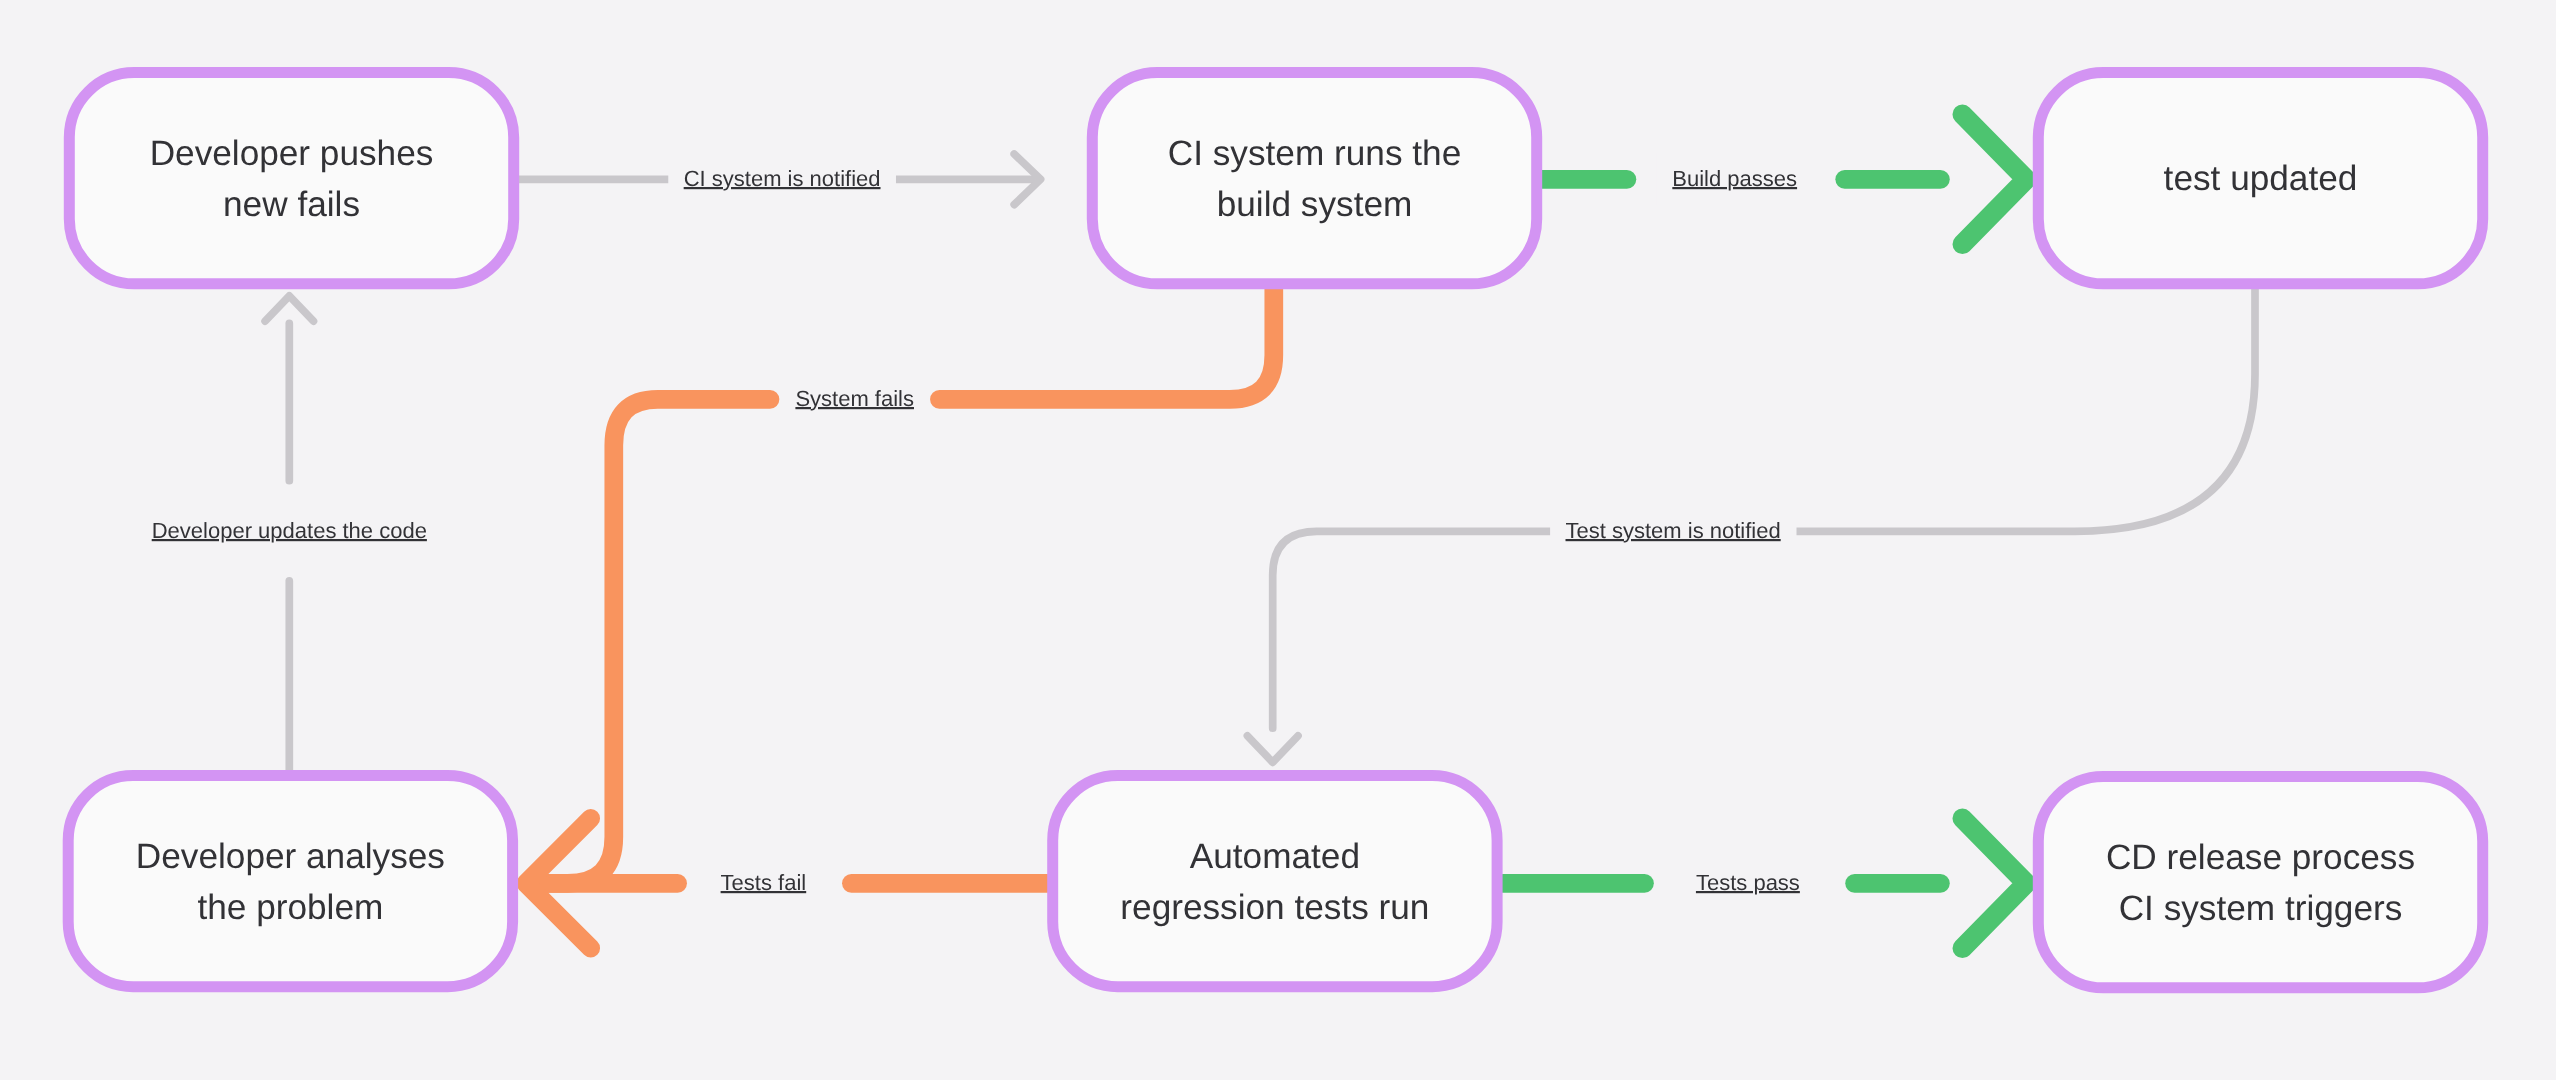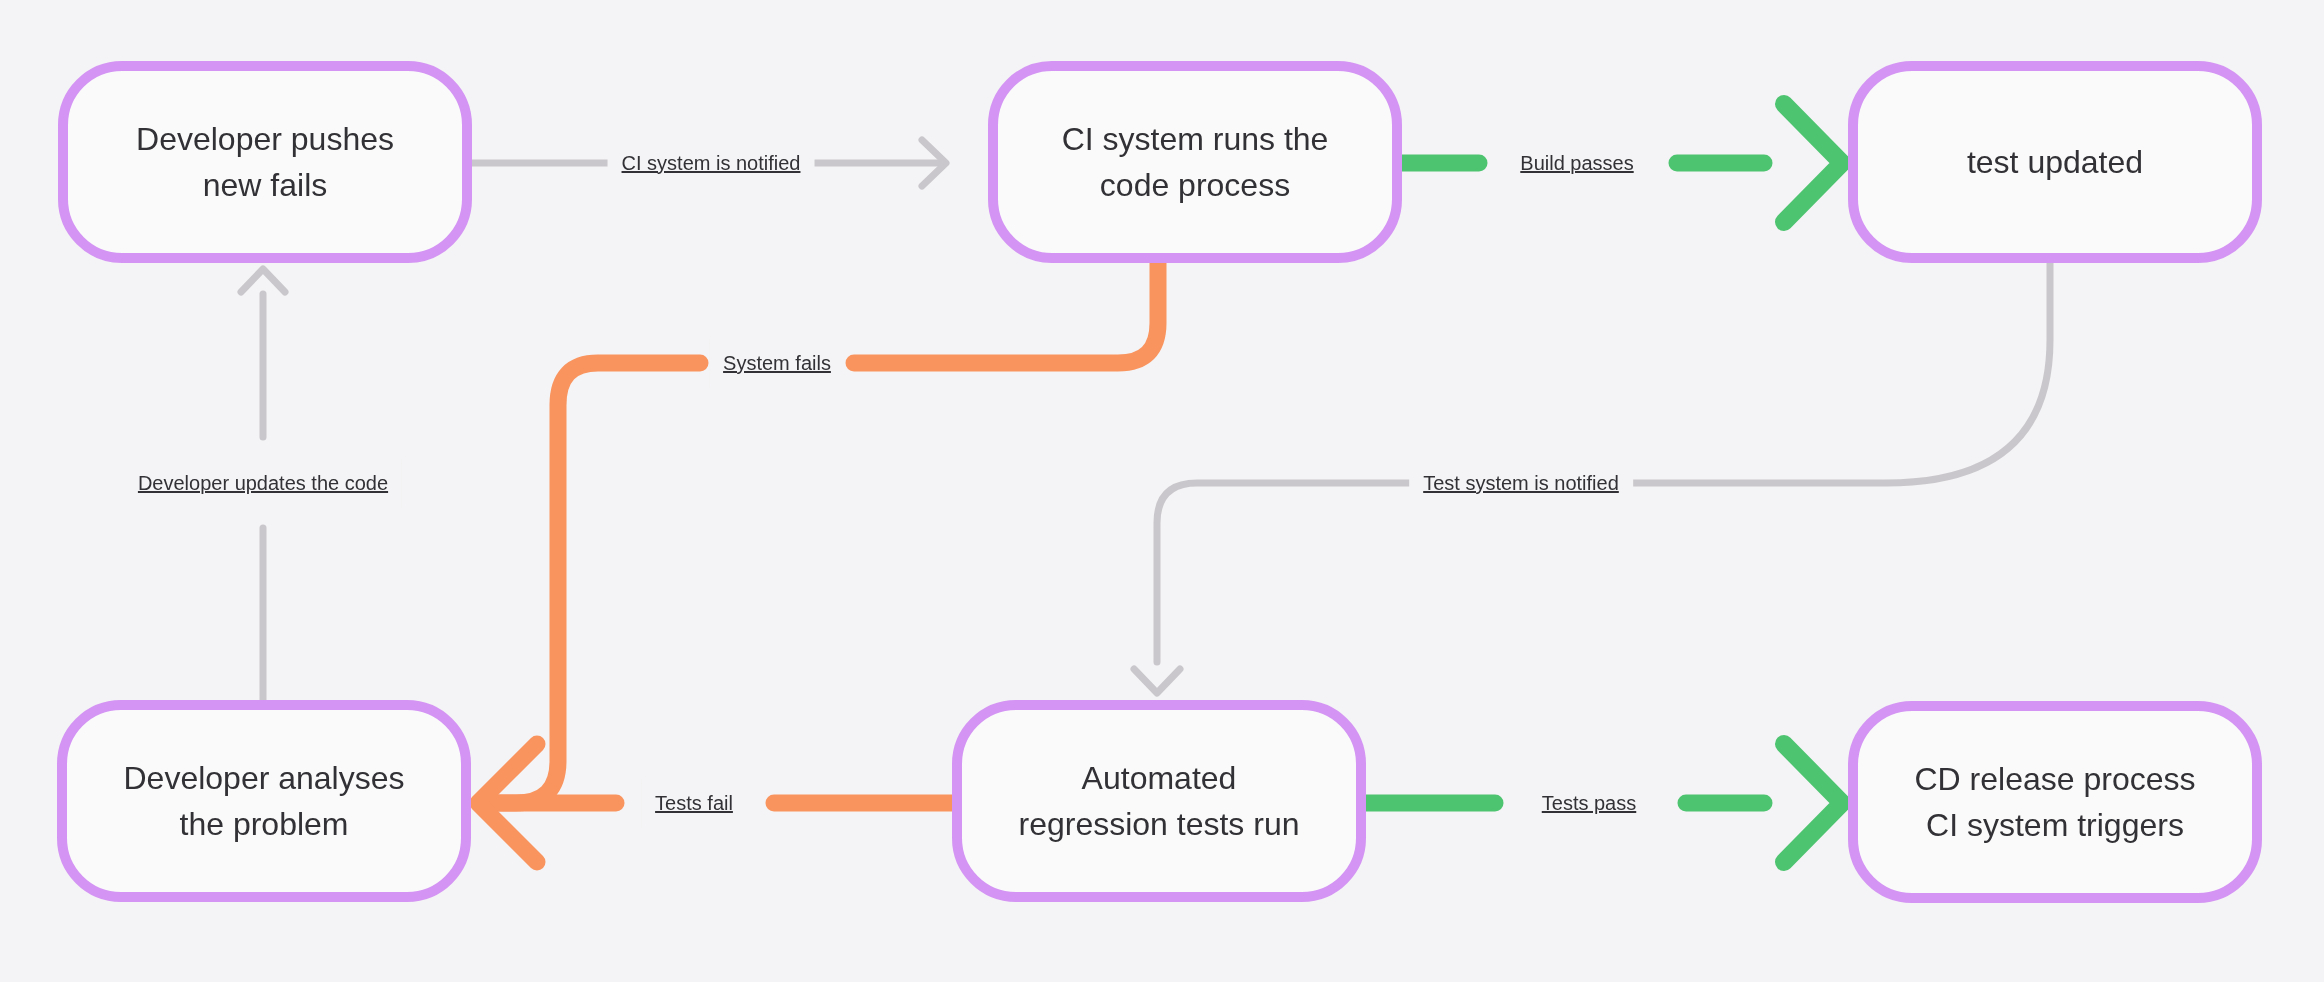"code process" span { text: code process -> build system }
